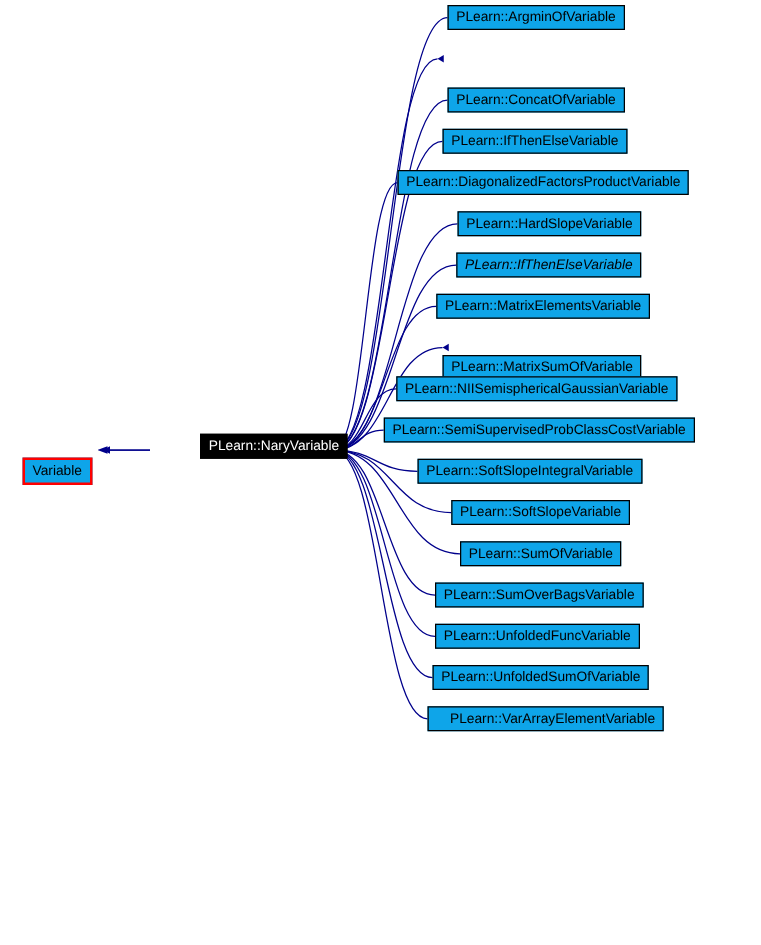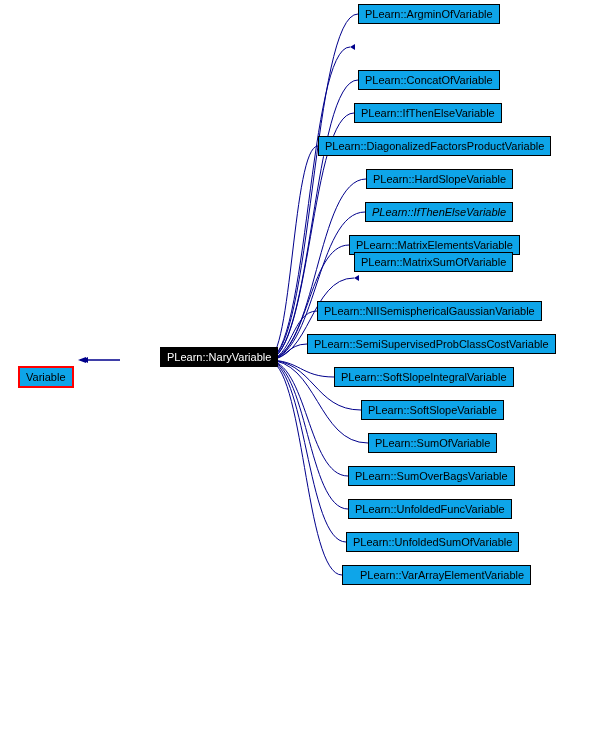"PLearn::MatrixSumOfVariable" div.node-box { top: 252px -> 284px }
